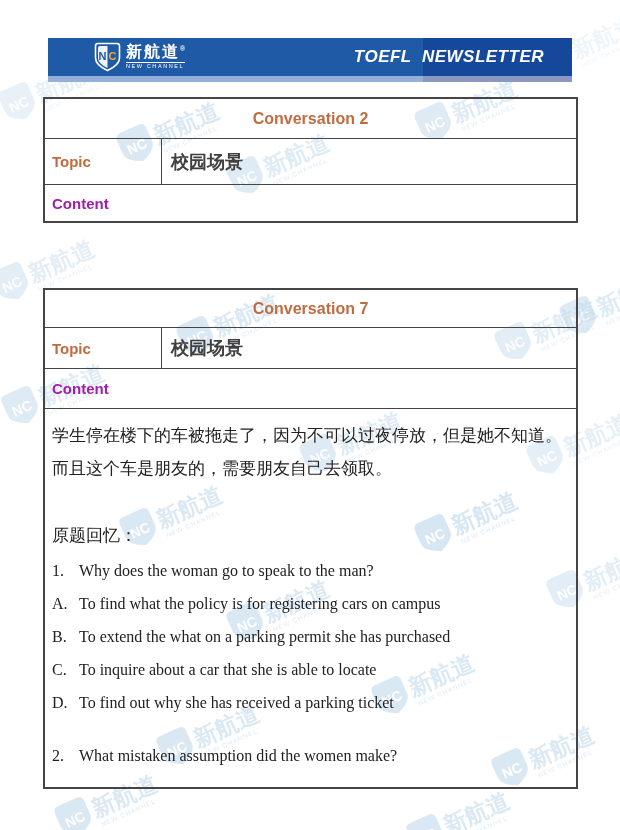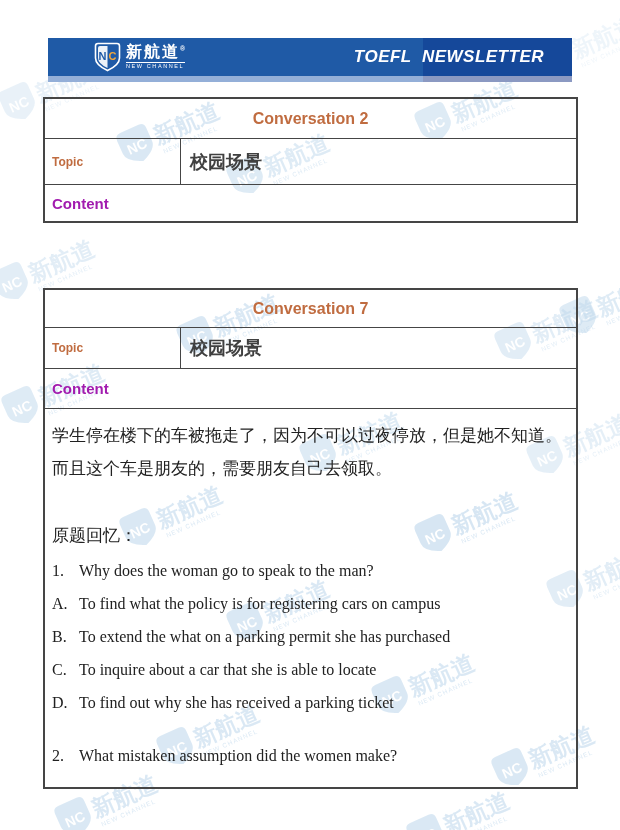"Topic" .t-topic-label { font-size: 12px -> 15px; width: 136px -> 117px }
